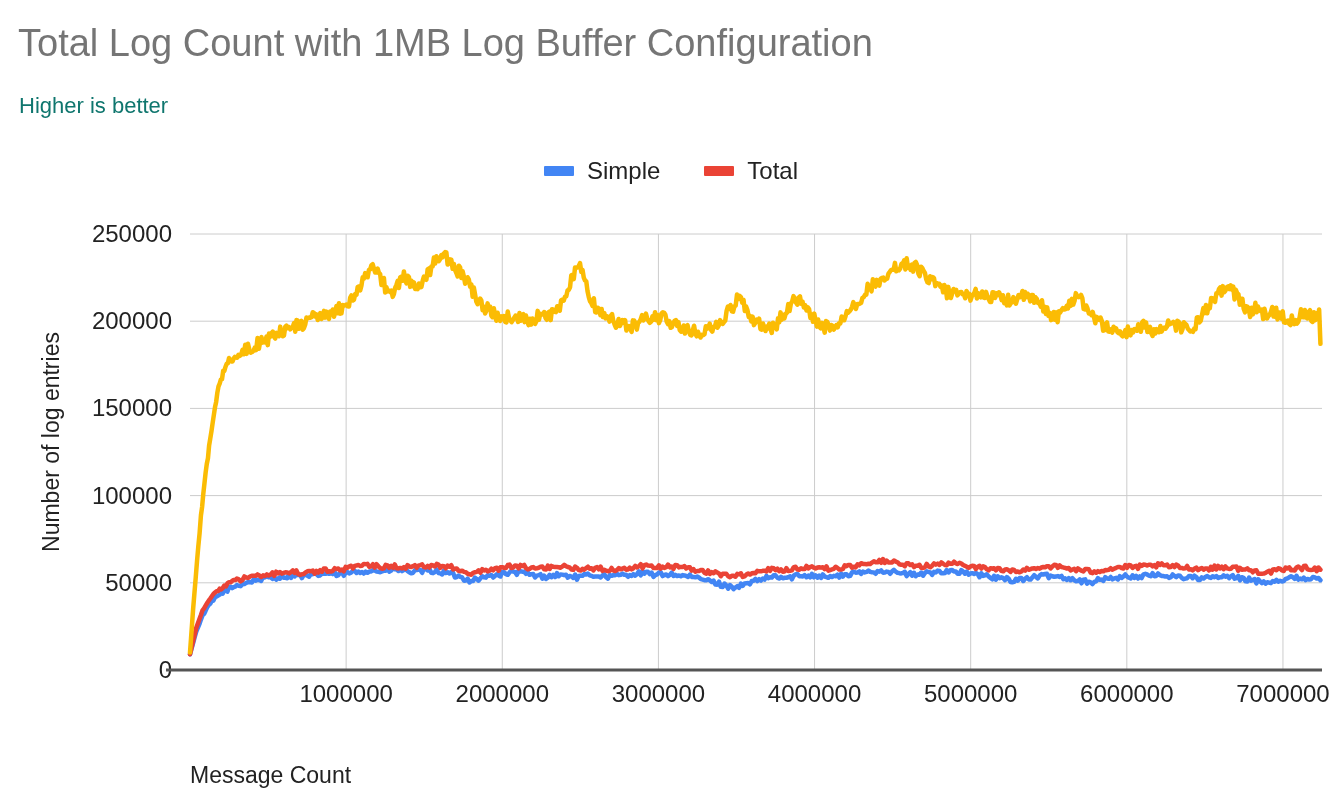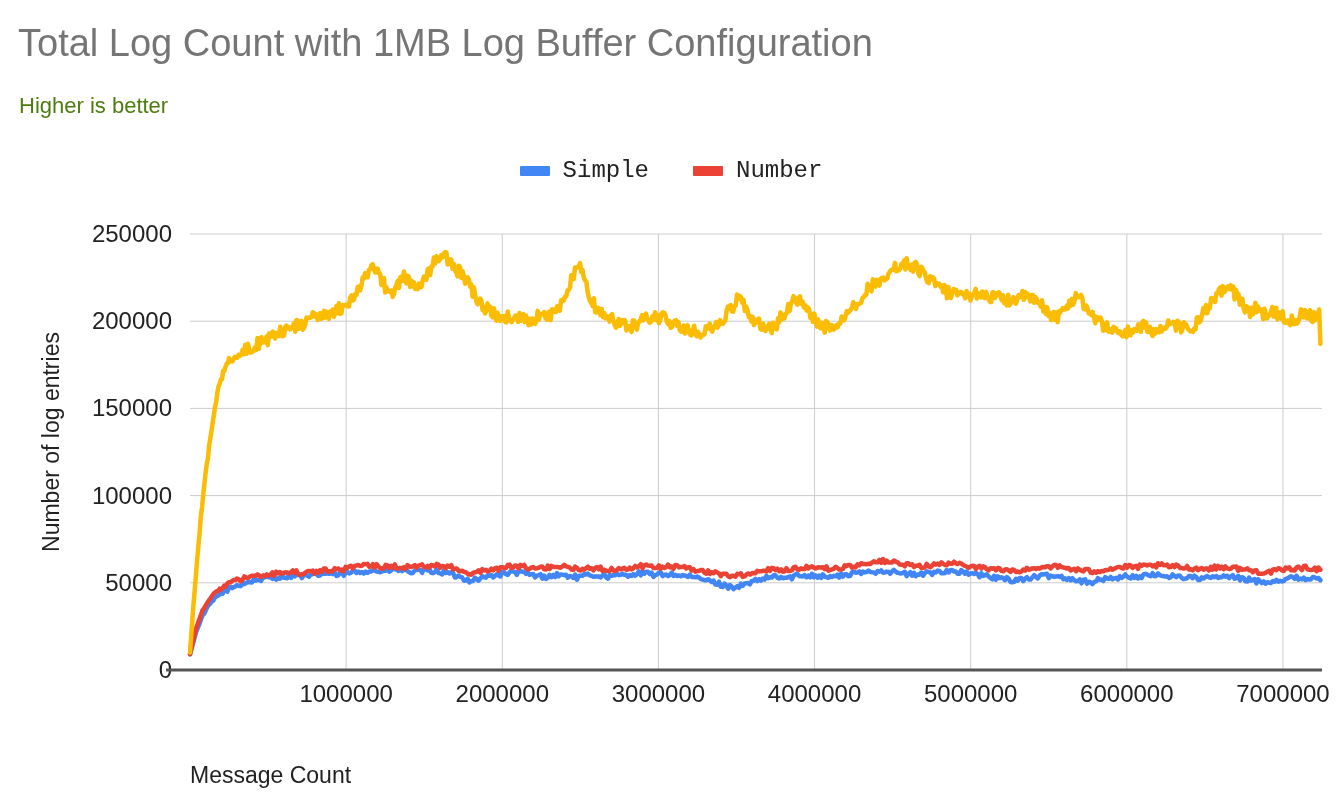"Higher is better" .chart-subtitle { color: #4d7c0f -> #0f766e }
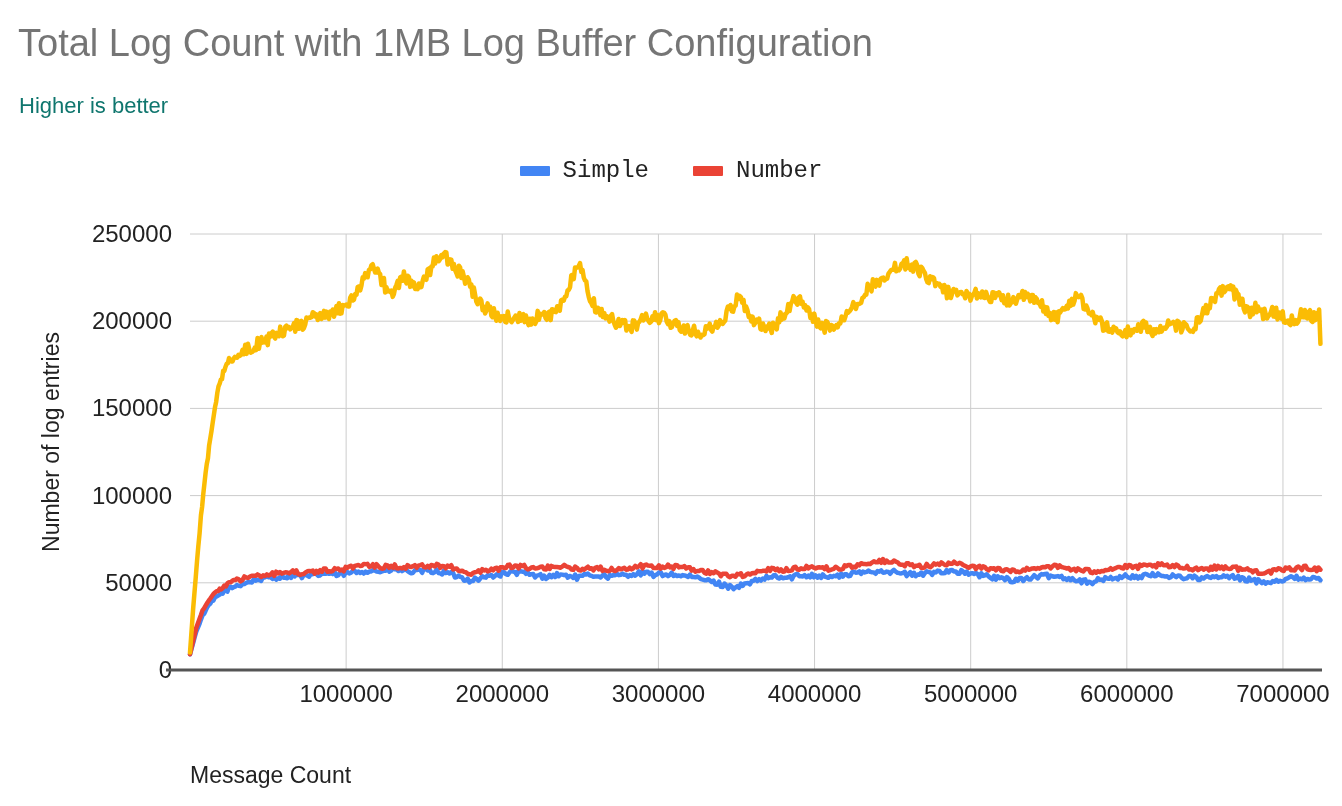"Simple" .legend { font-family: Liberation Mono, monospace -> none }
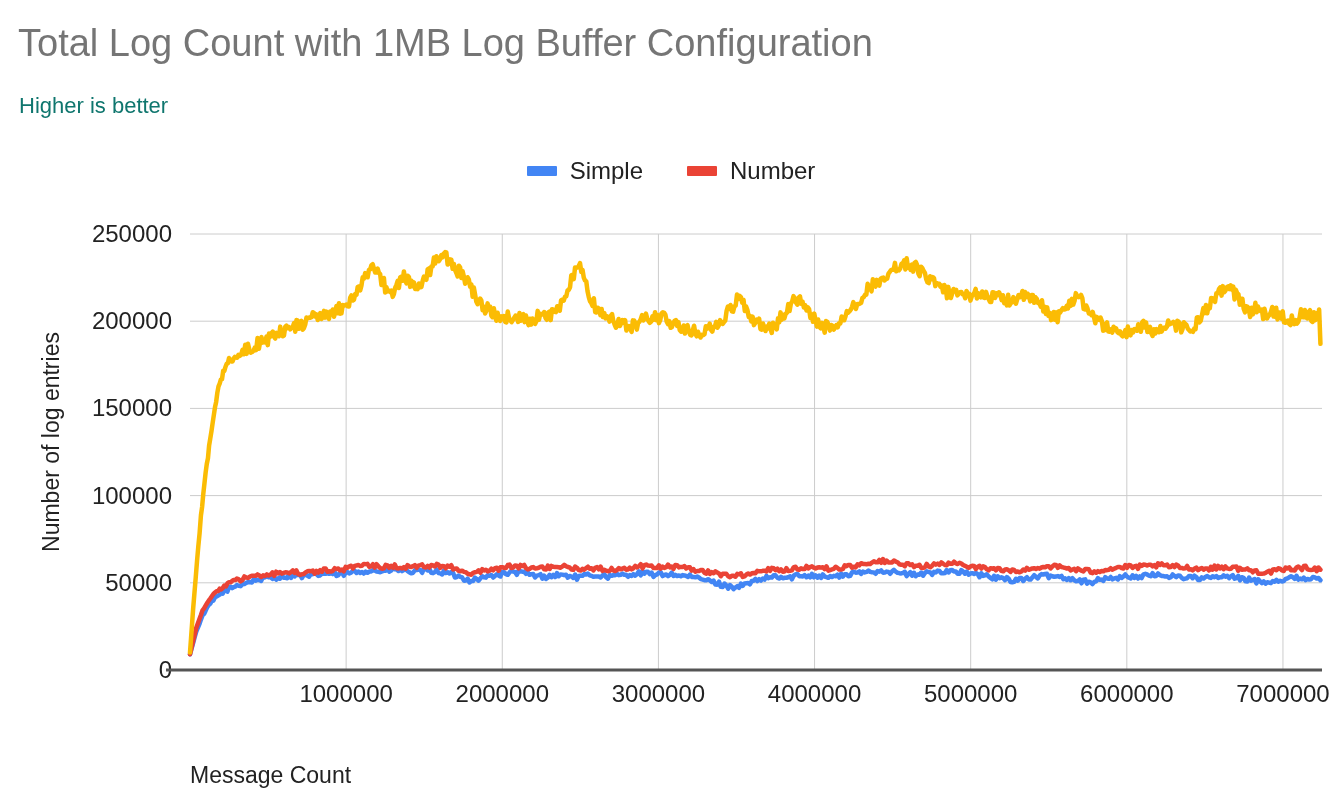"Number" span.legend-label { text: Number -> Total }
